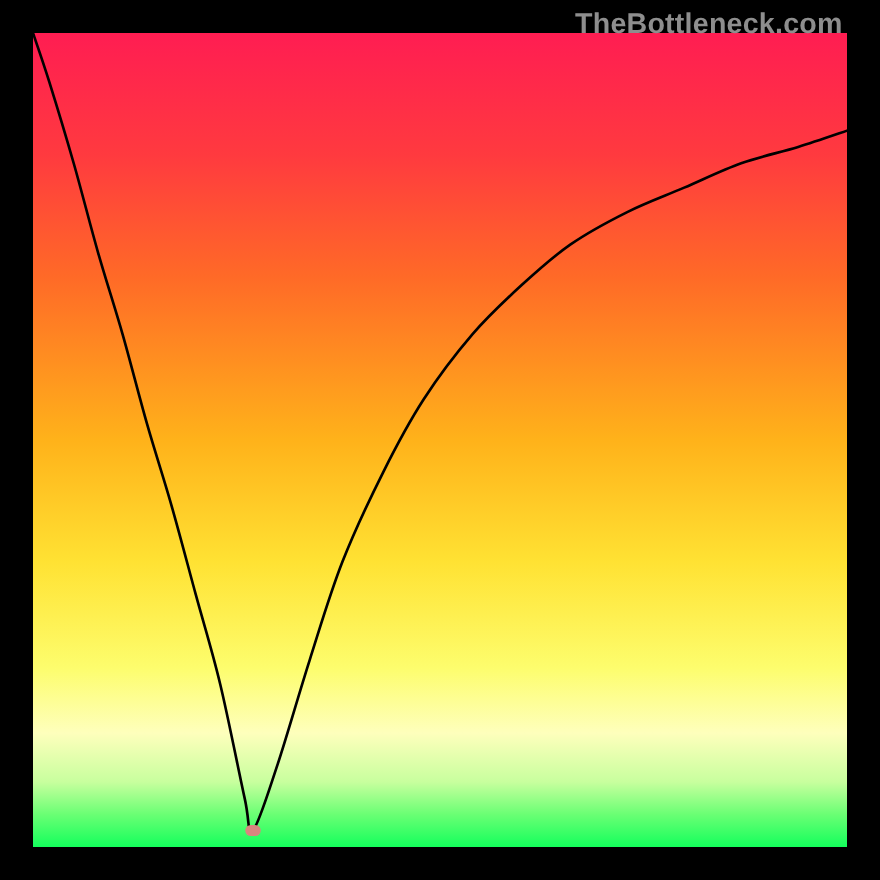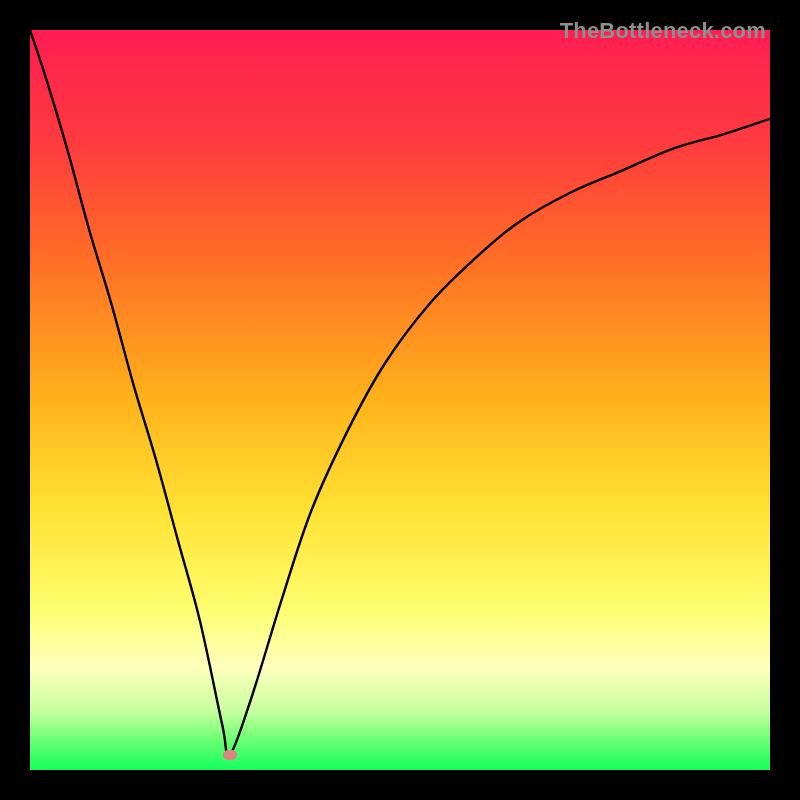"TheBottleneck.com" .watermark { font-size: 22px -> 26px; top: 18px -> 6px }
